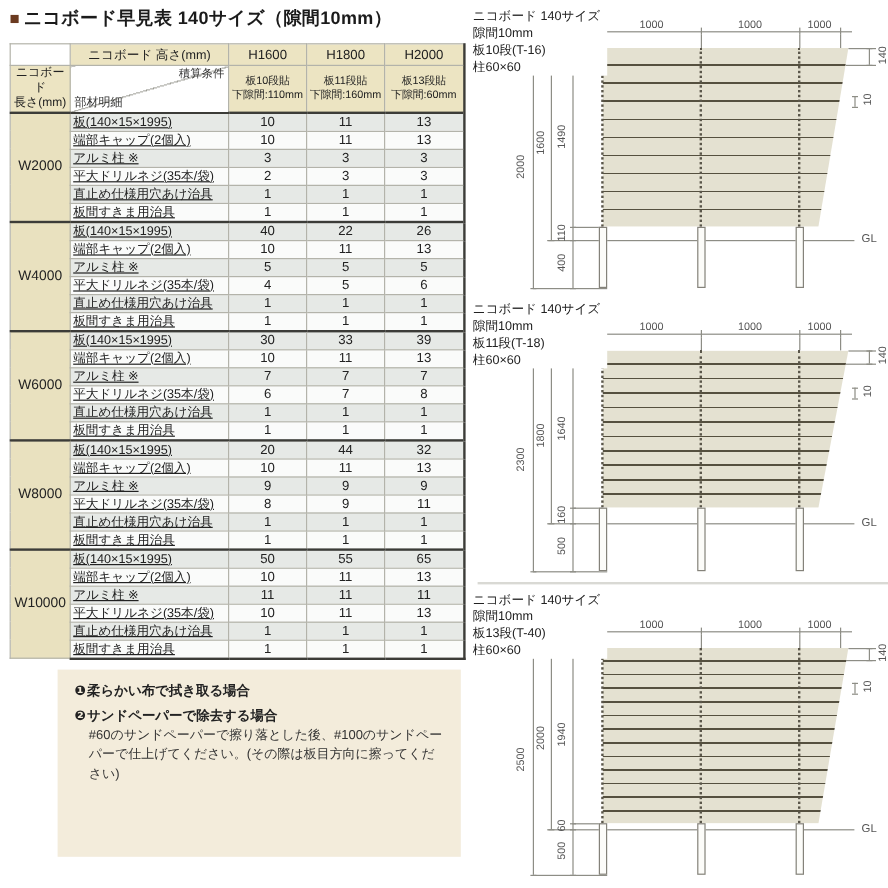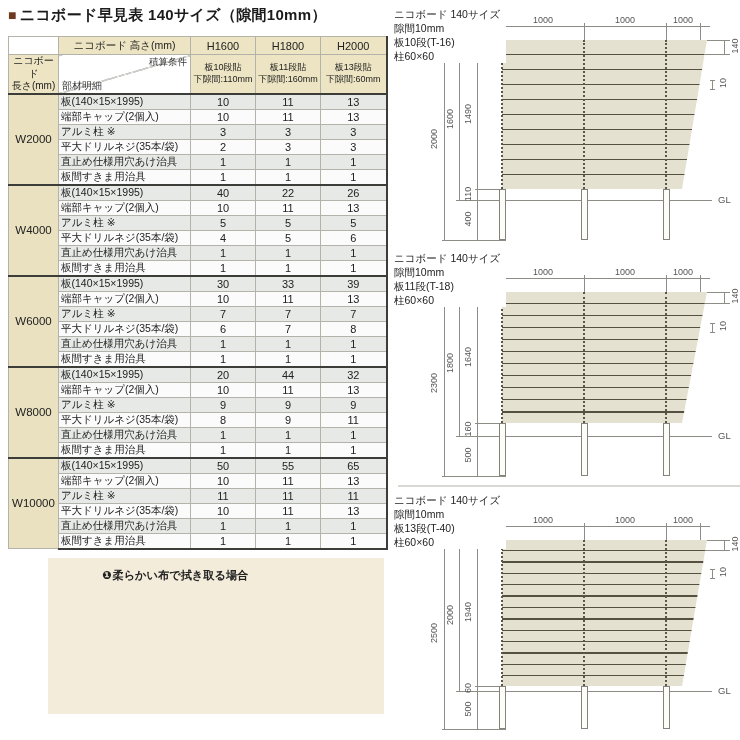"板(140×15×1995)" td.part { text-decoration: none -> underline }
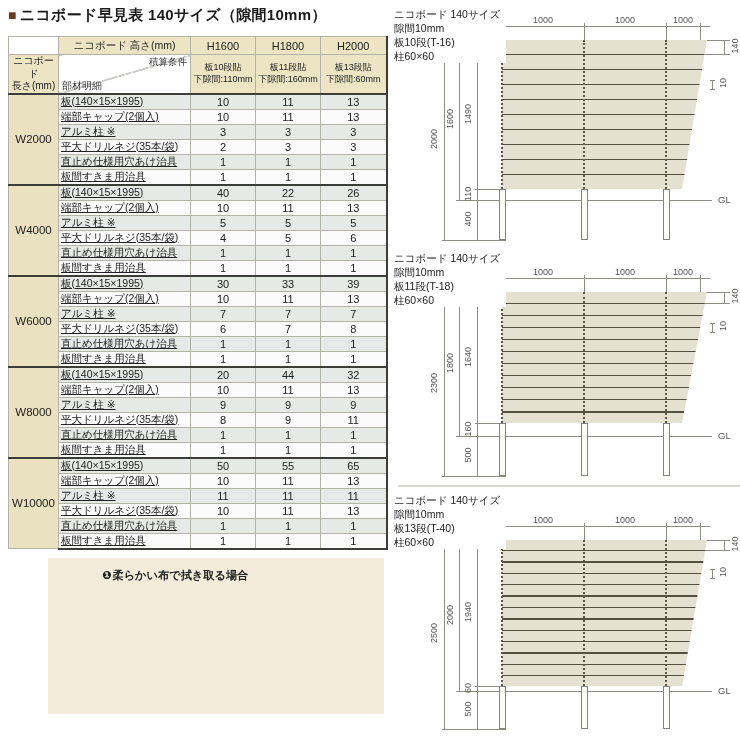"❶柔らかい布で拭き取る場合" .care-item { margin-left: 40px -> none }
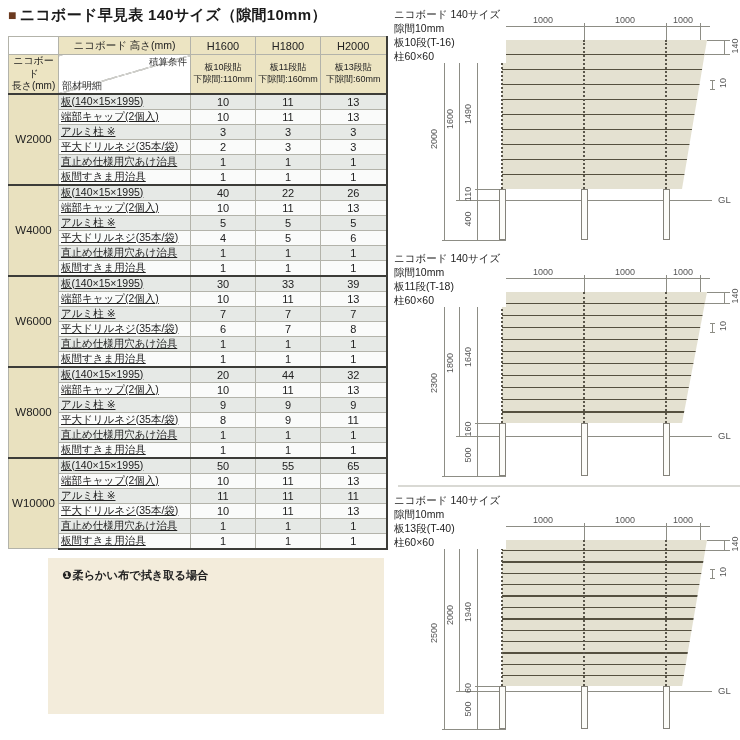"❷サンドペーパーで除去する場合" div.care-item { html: none -> <div> <div><span>❷</span><span>サンドペーパーで除去する場合</span></div> <div>#60のサンドペーパーで擦り落とした後、#100のサンドペーパーで仕上げてください。(その際は板目方向に擦ってください)</div> </div> }
